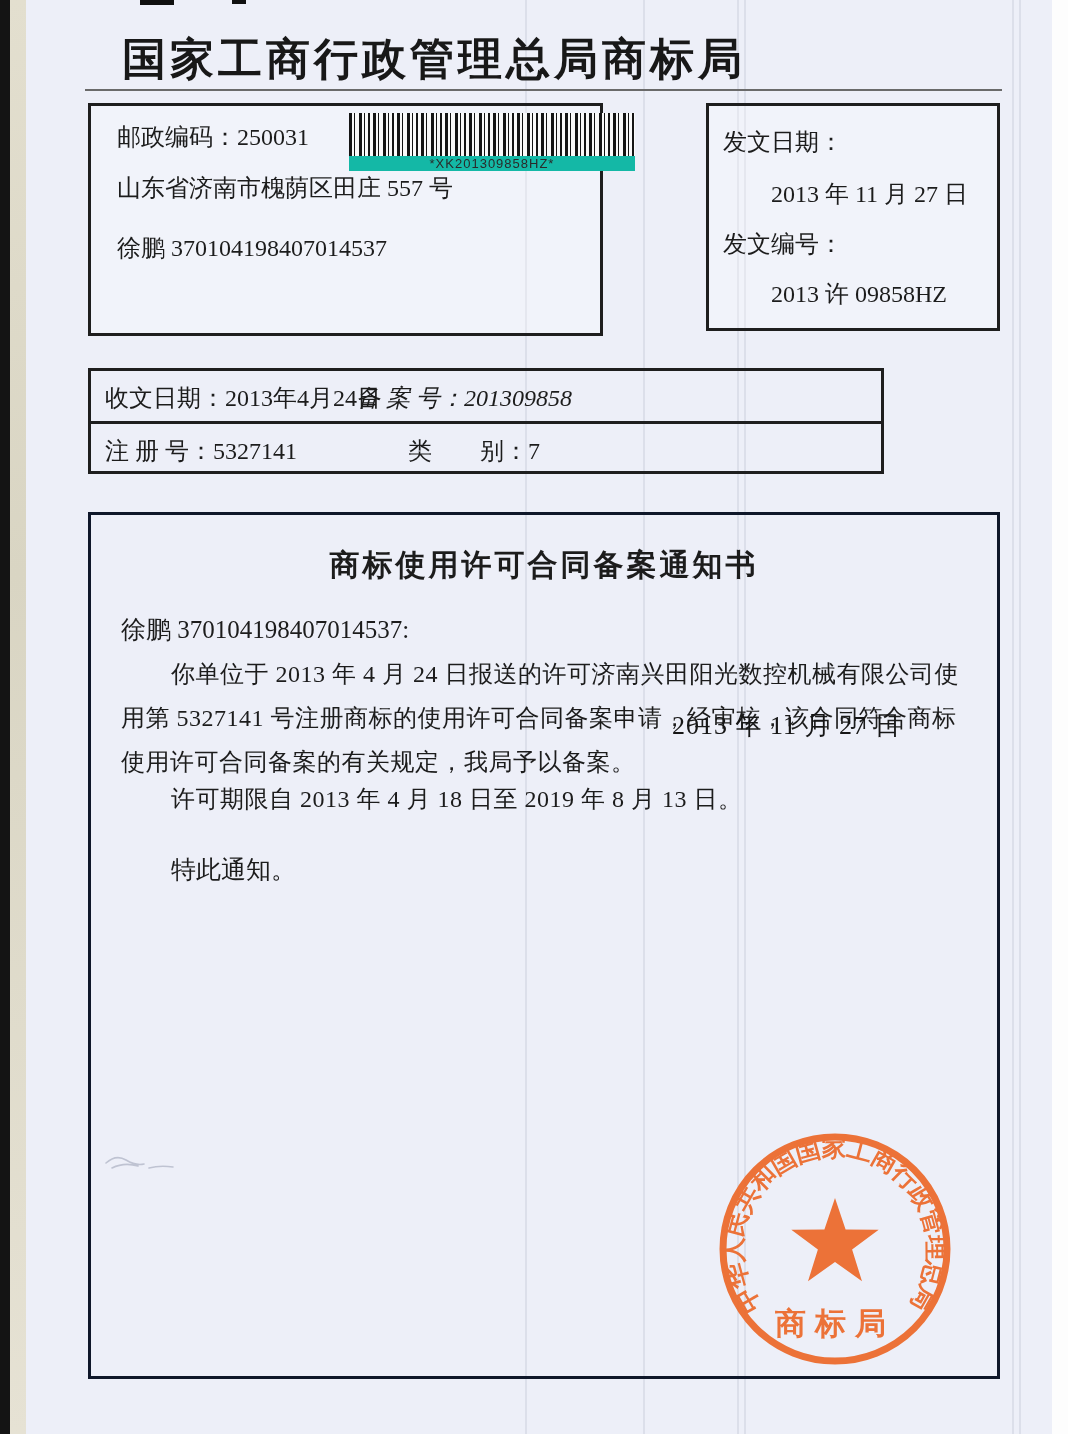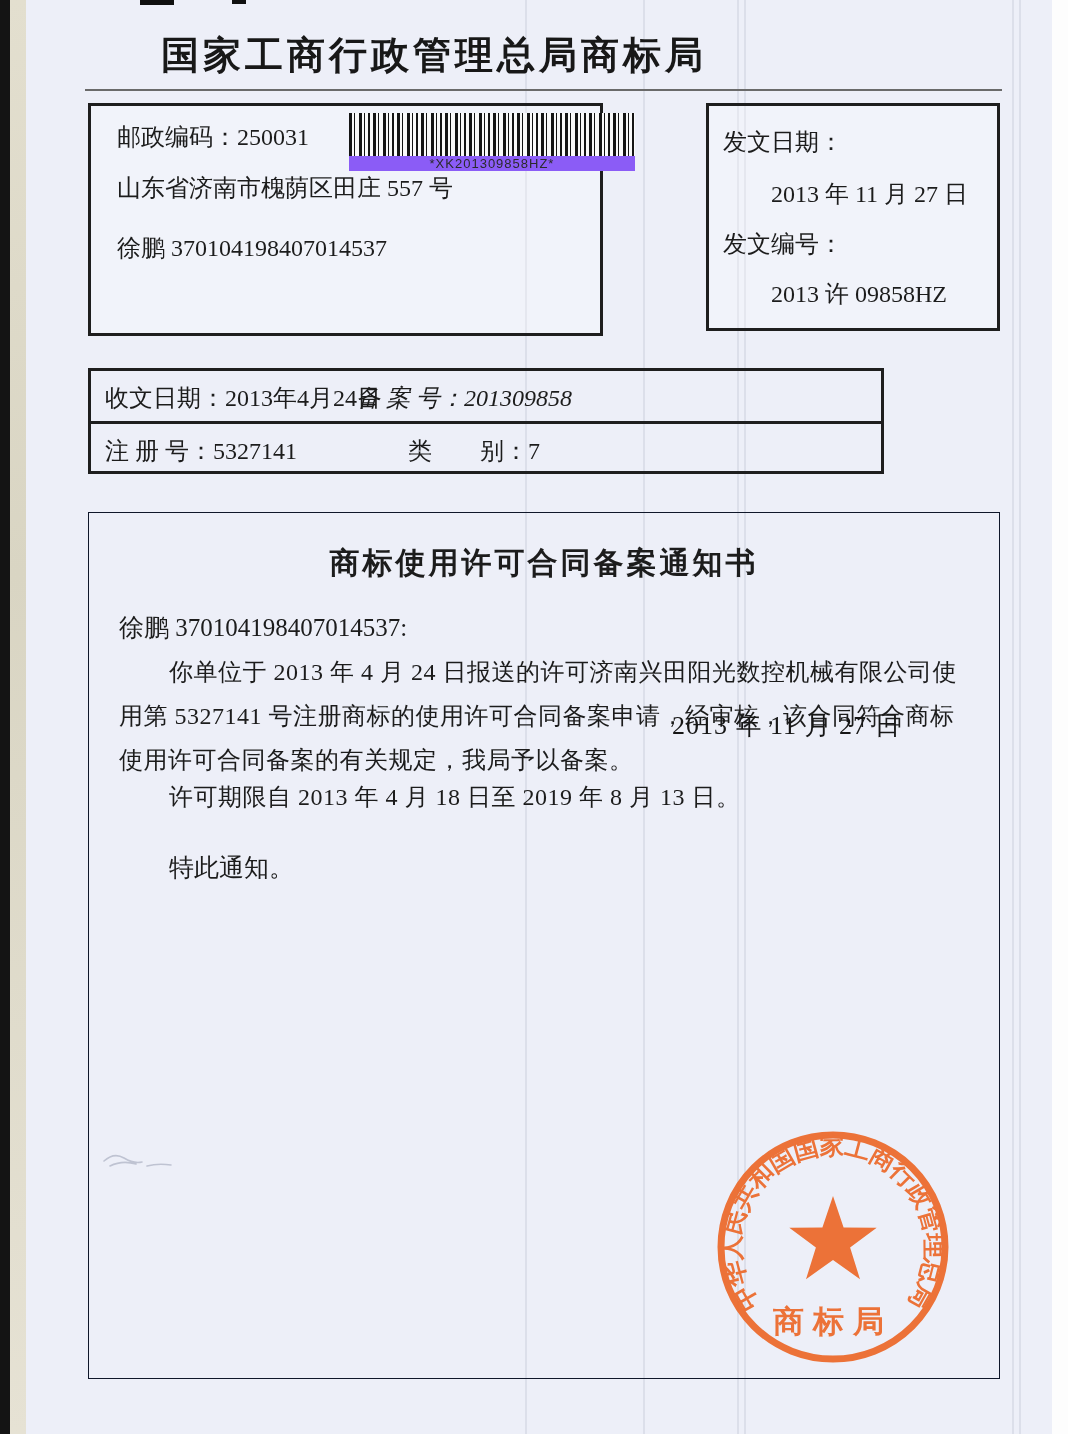"国家工商行政管理总局商标局" .header-title { font-size: 38px -> 44px }
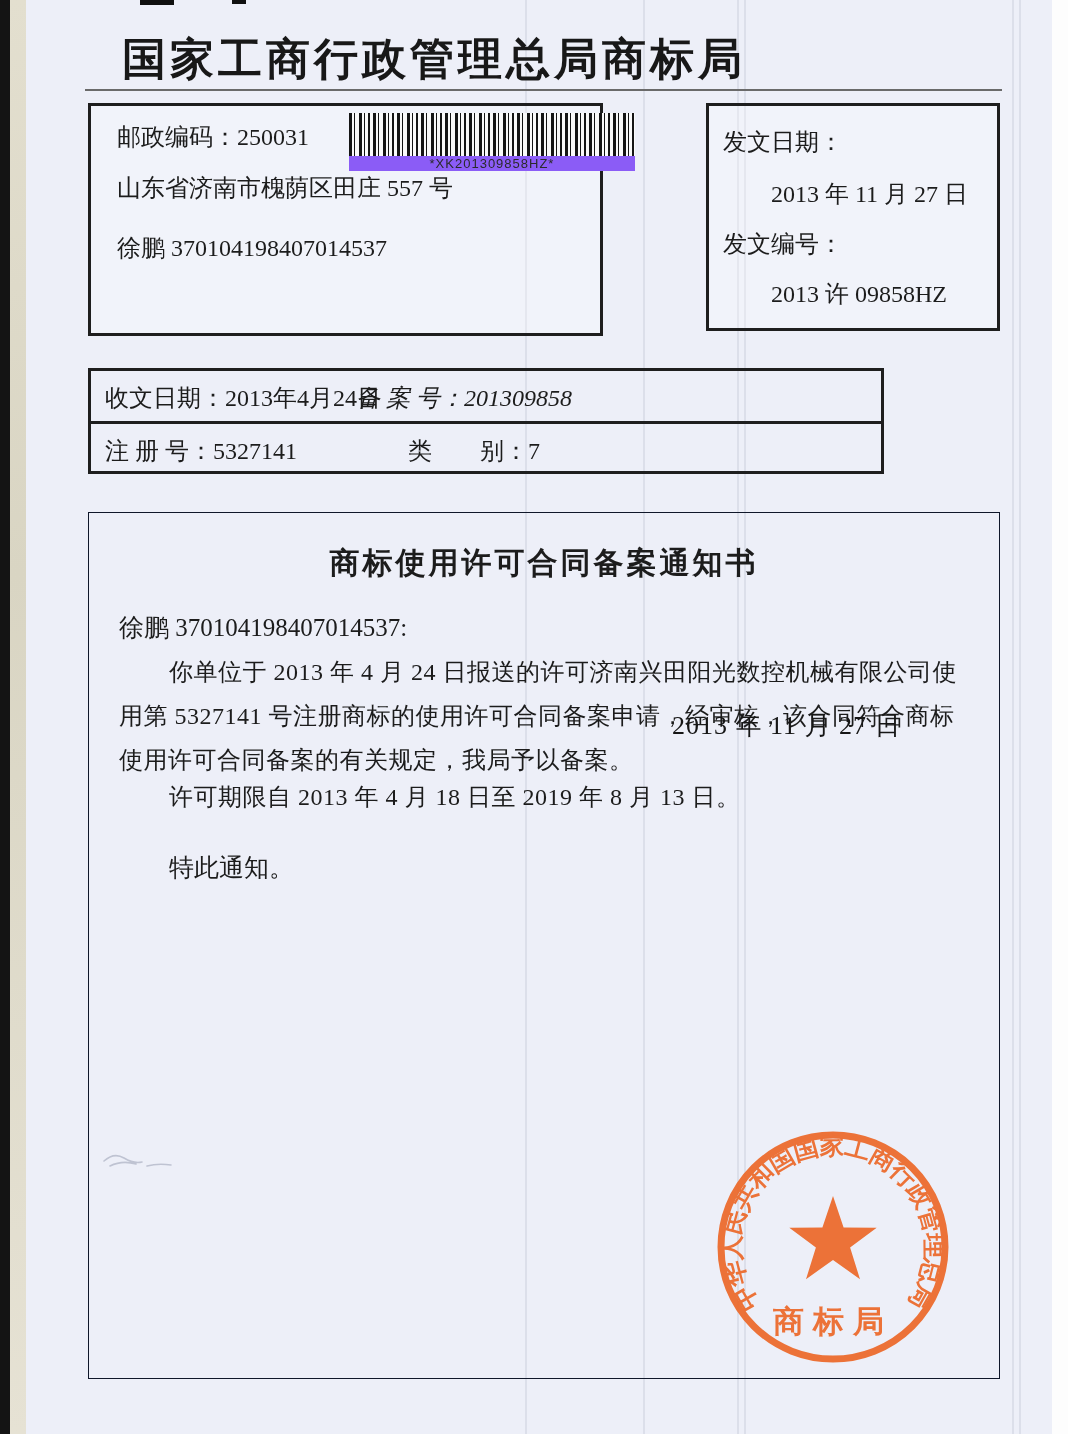"*XK201309858HZ*" .barcode-wrap { background: #8b5cf6 -> #14b8a6 }
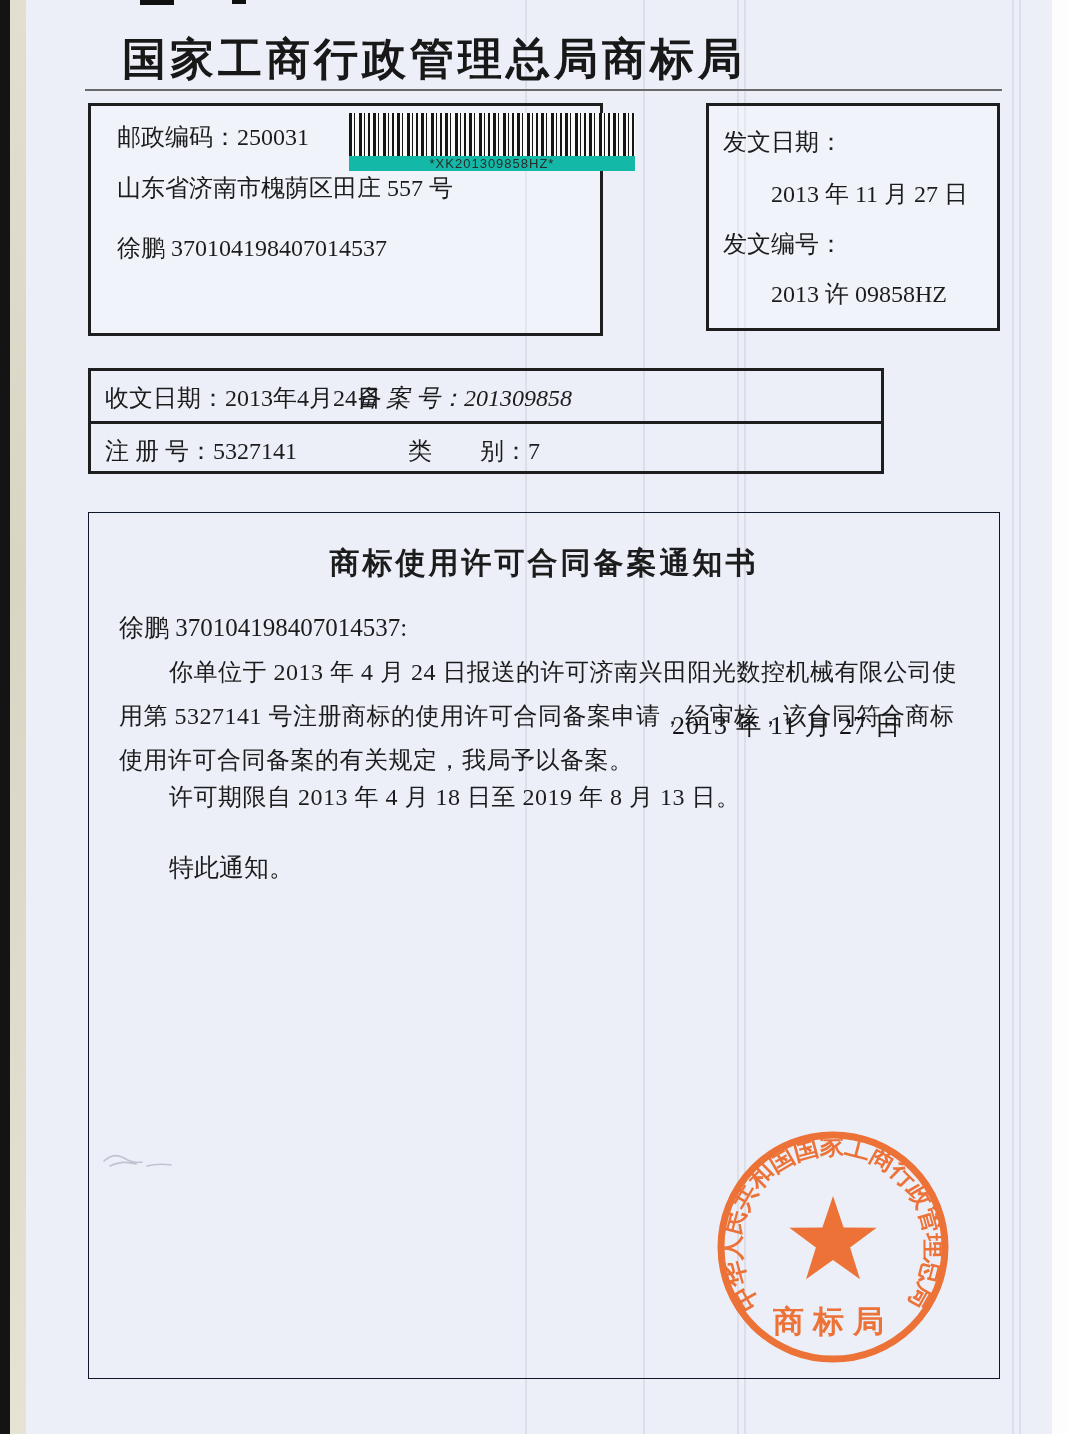"商标使用许可合同备案通知书" .main-box { border: 1px solid #0f172a -> 3px solid #0f172a }
